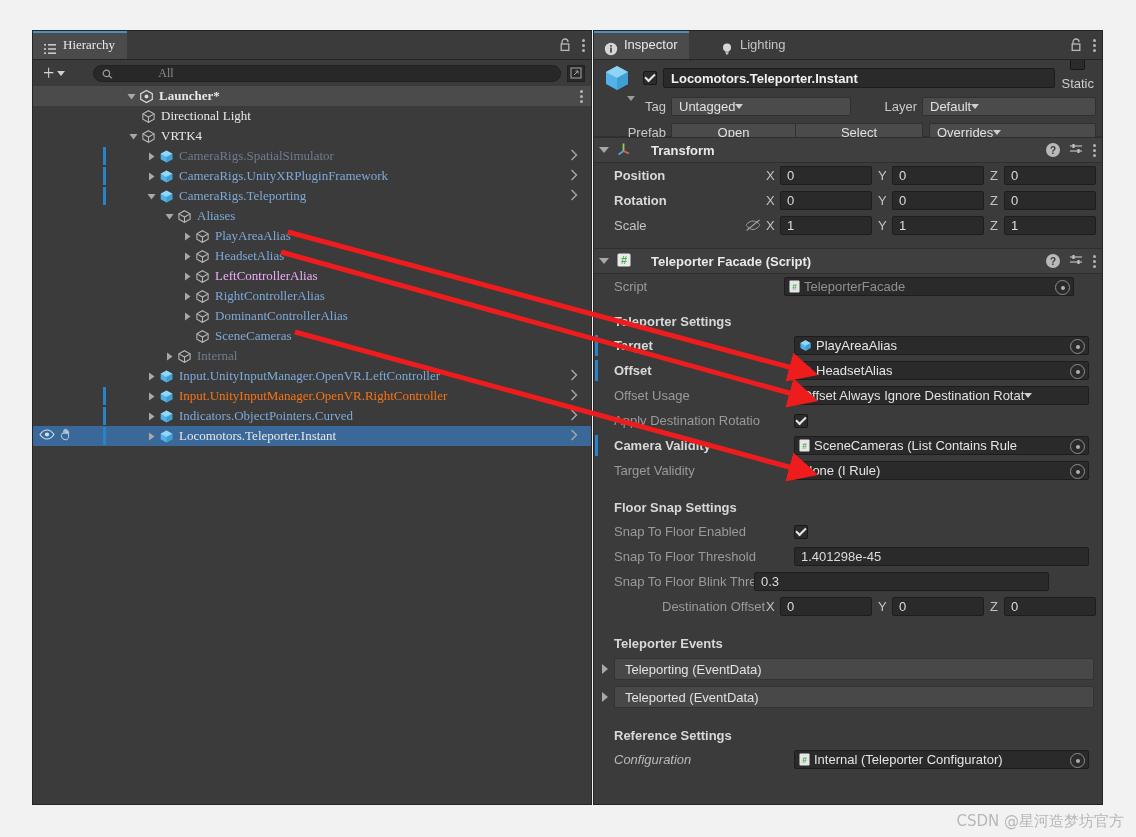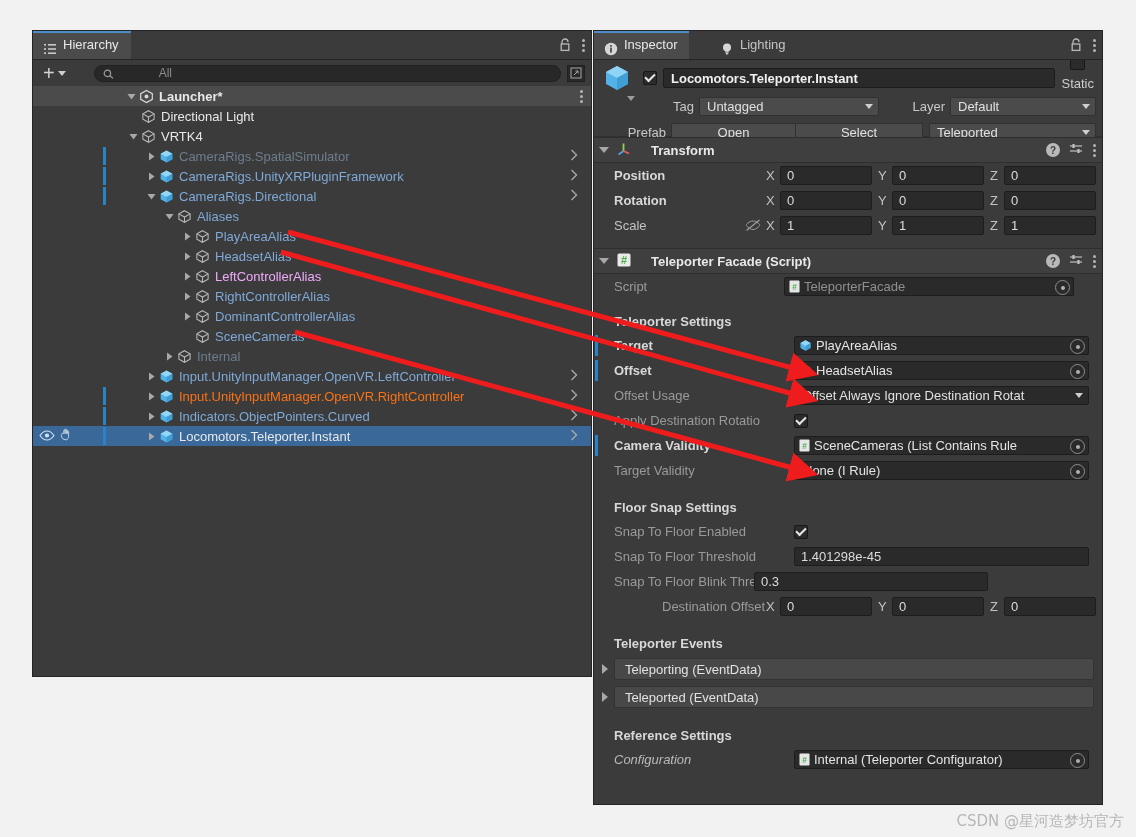"Hierarchy" #hierarchy-panel { font-family: none -> Liberation Serif, serif; height: 647px -> 775px }
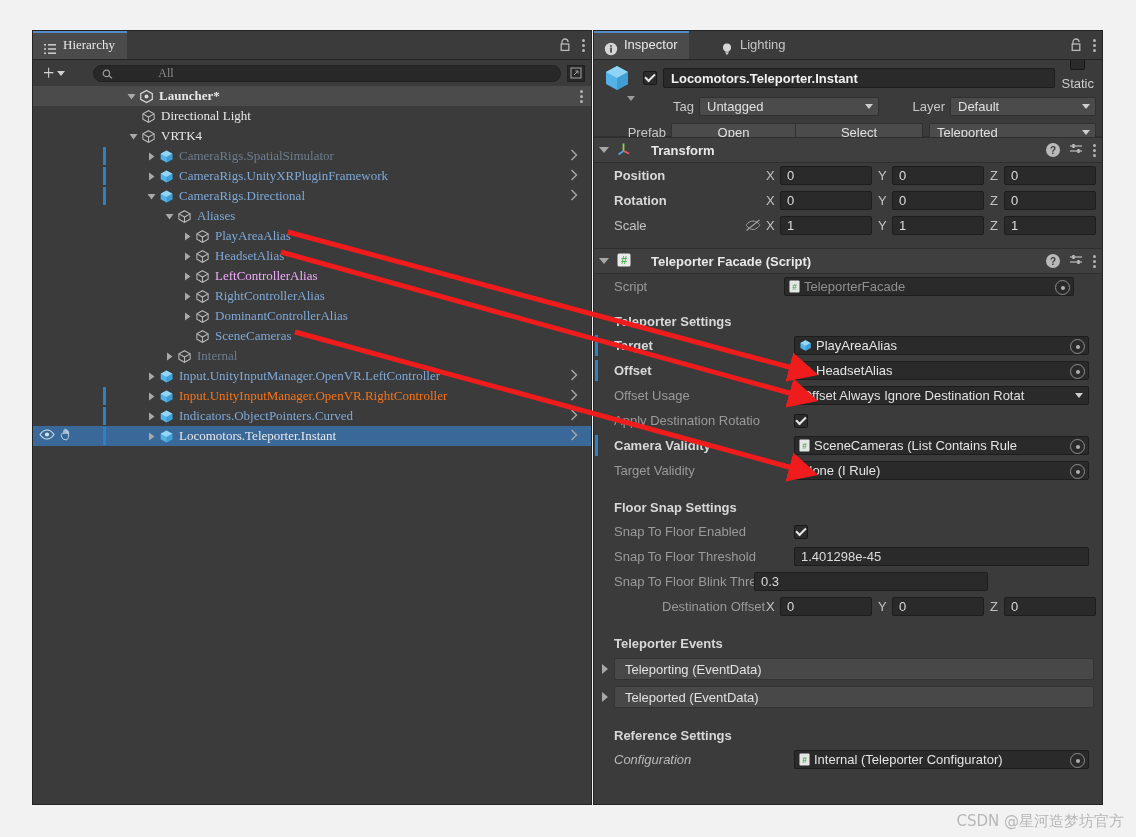"Tag" span.minilbl { padding-left: 28px -> none }
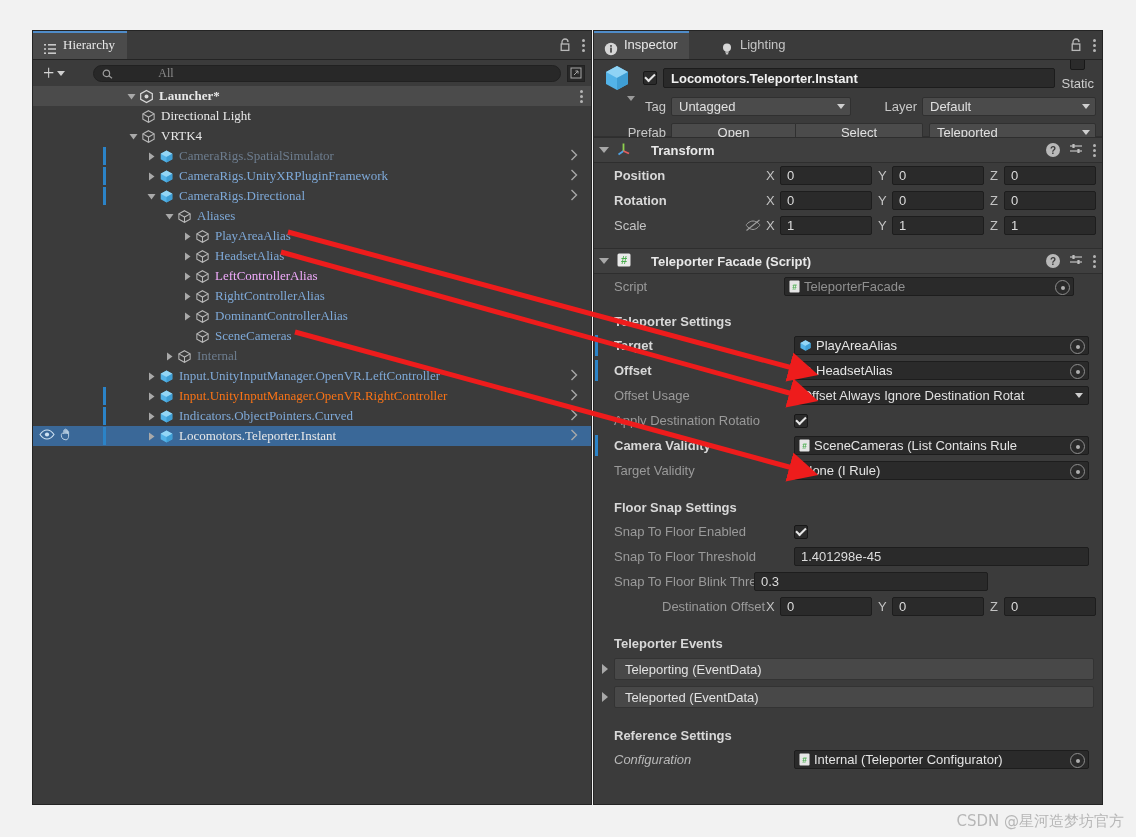"Untagged" .dropdown { justify-content: space-between -> flex-start }
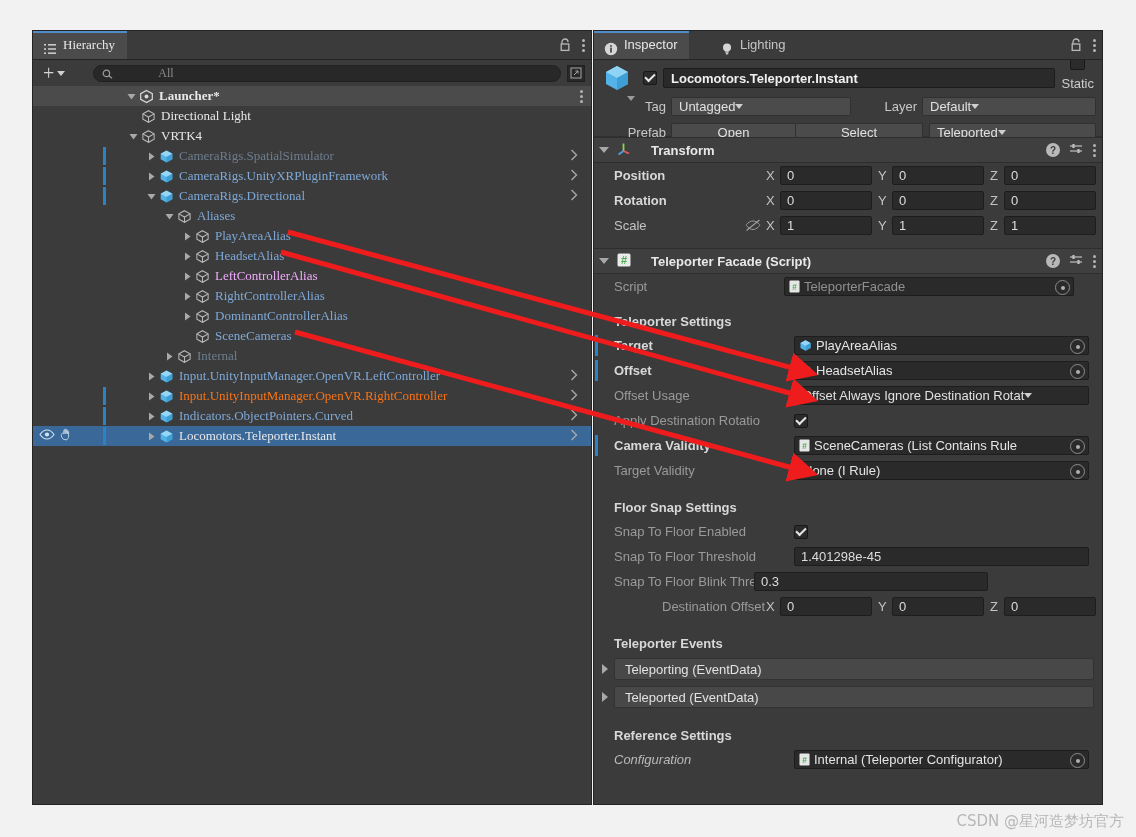"Teleported" span { text: Teleported -> Overrides }
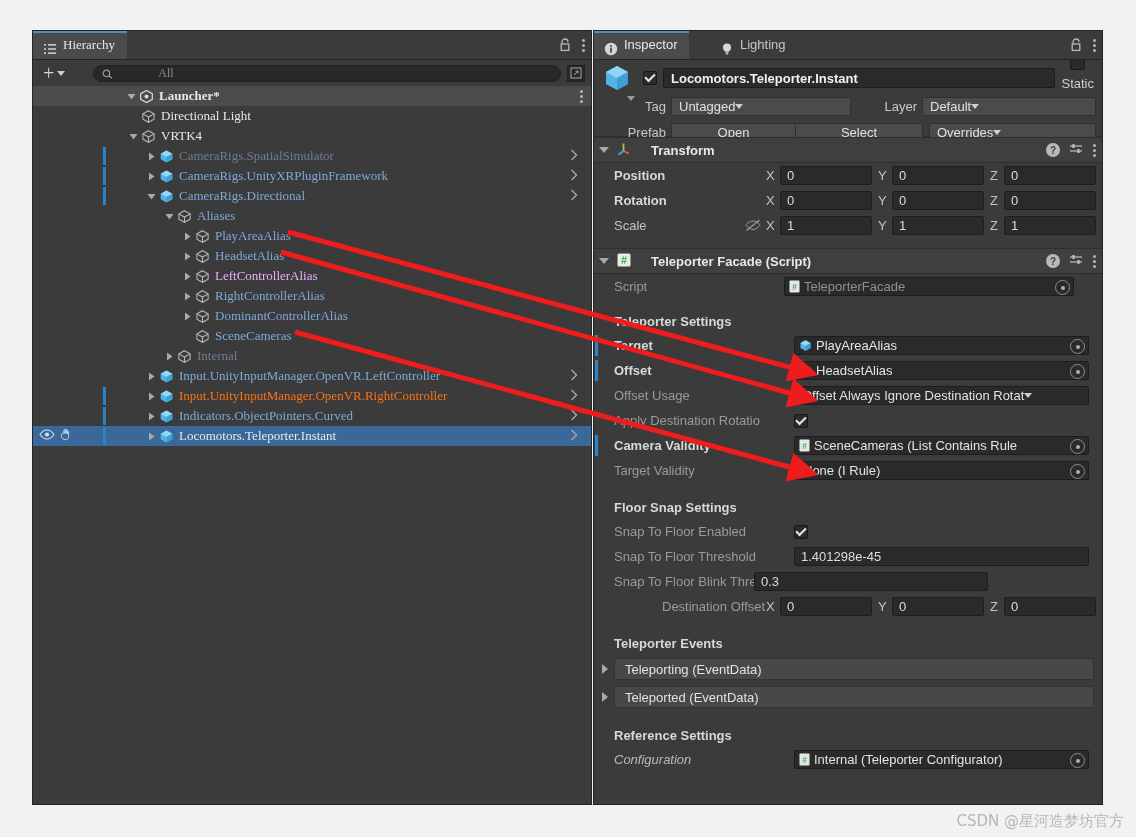"CameraRigs.Directional" span.hlabel { text: CameraRigs.Directional -> CameraRigs.Teleporting }
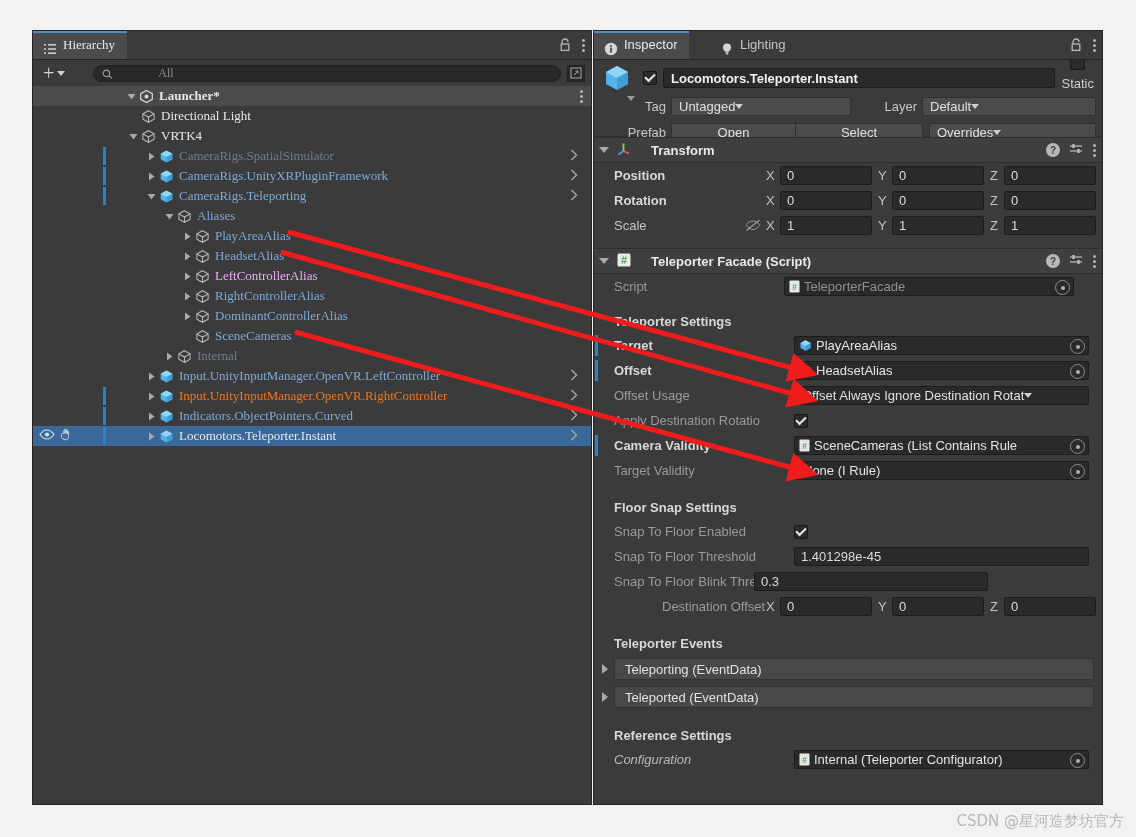"0.3" span.field { width: 234px -> 295px }
